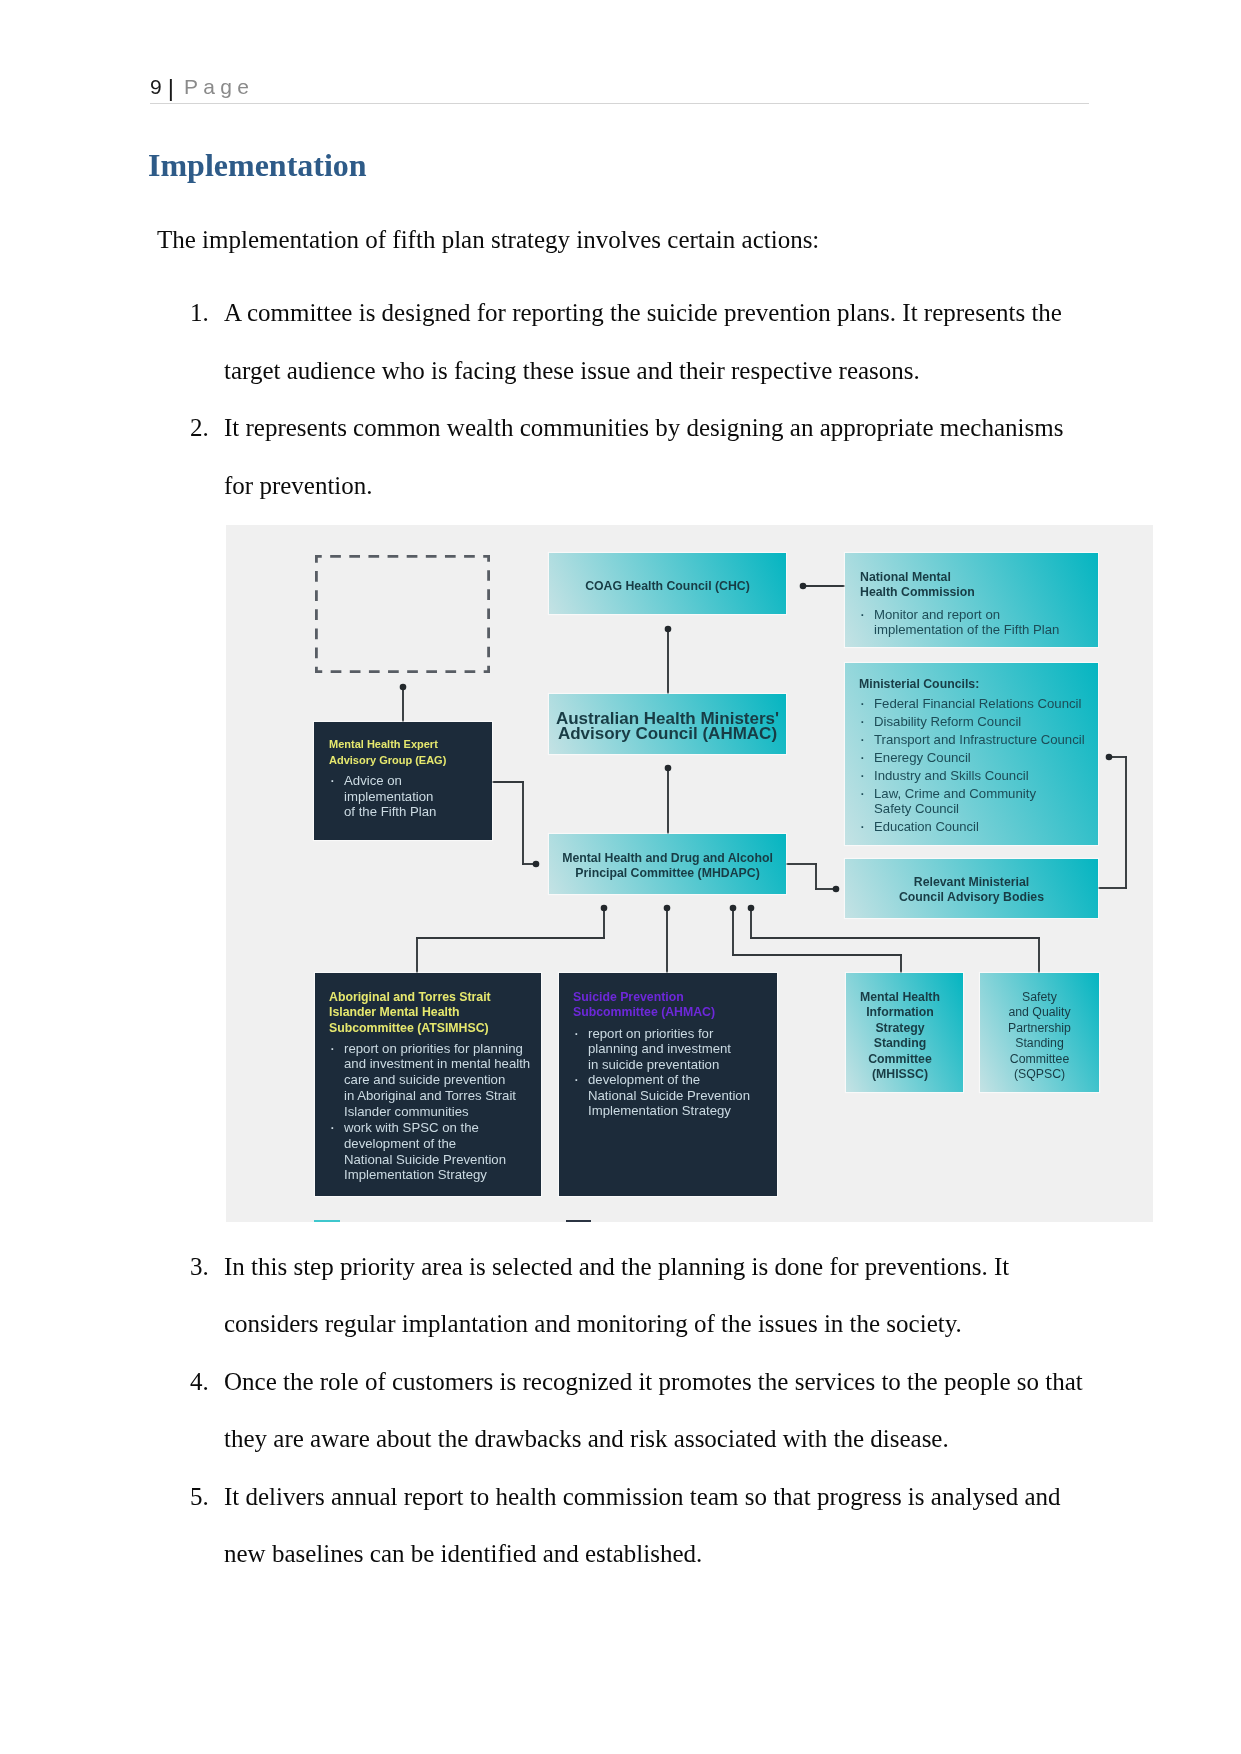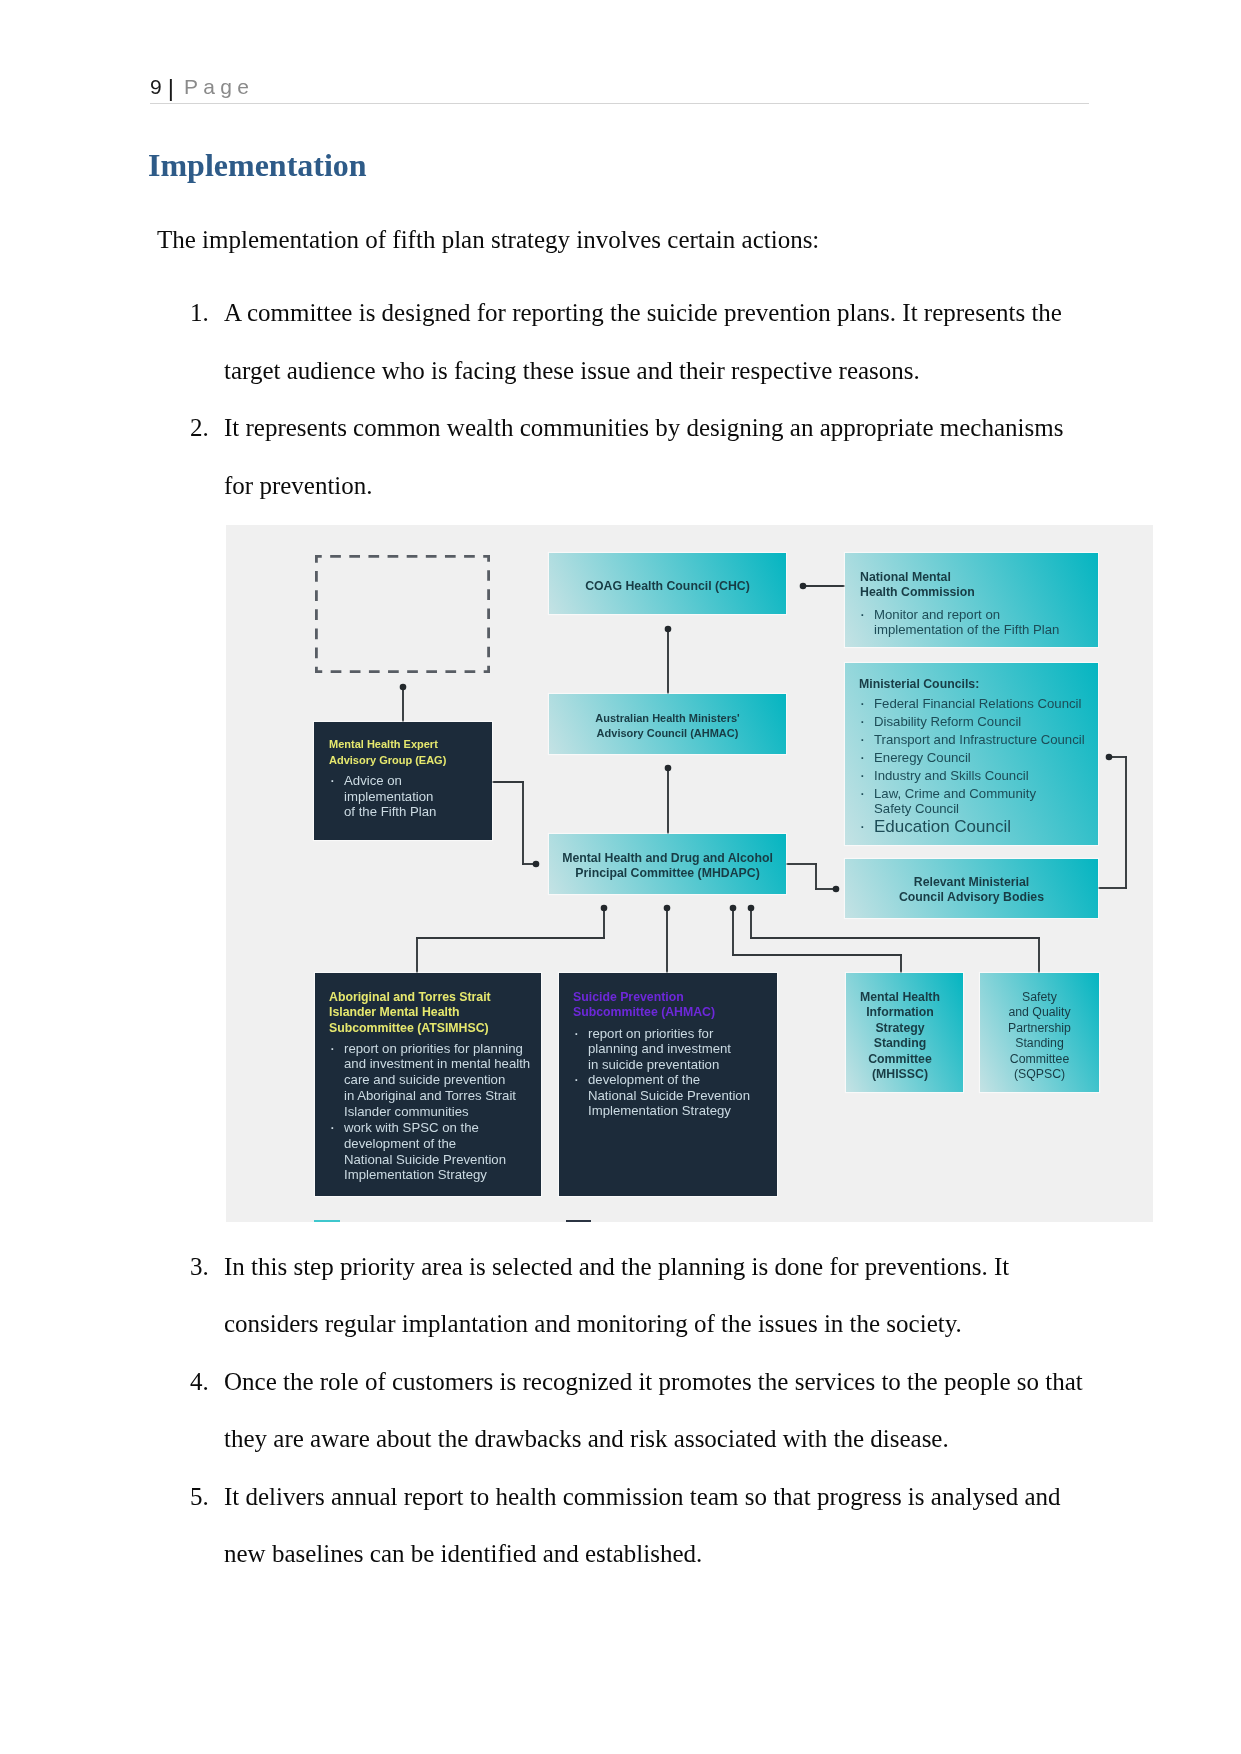"Australian Health Ministers'" div.tb { font-size: 11px -> 17px }
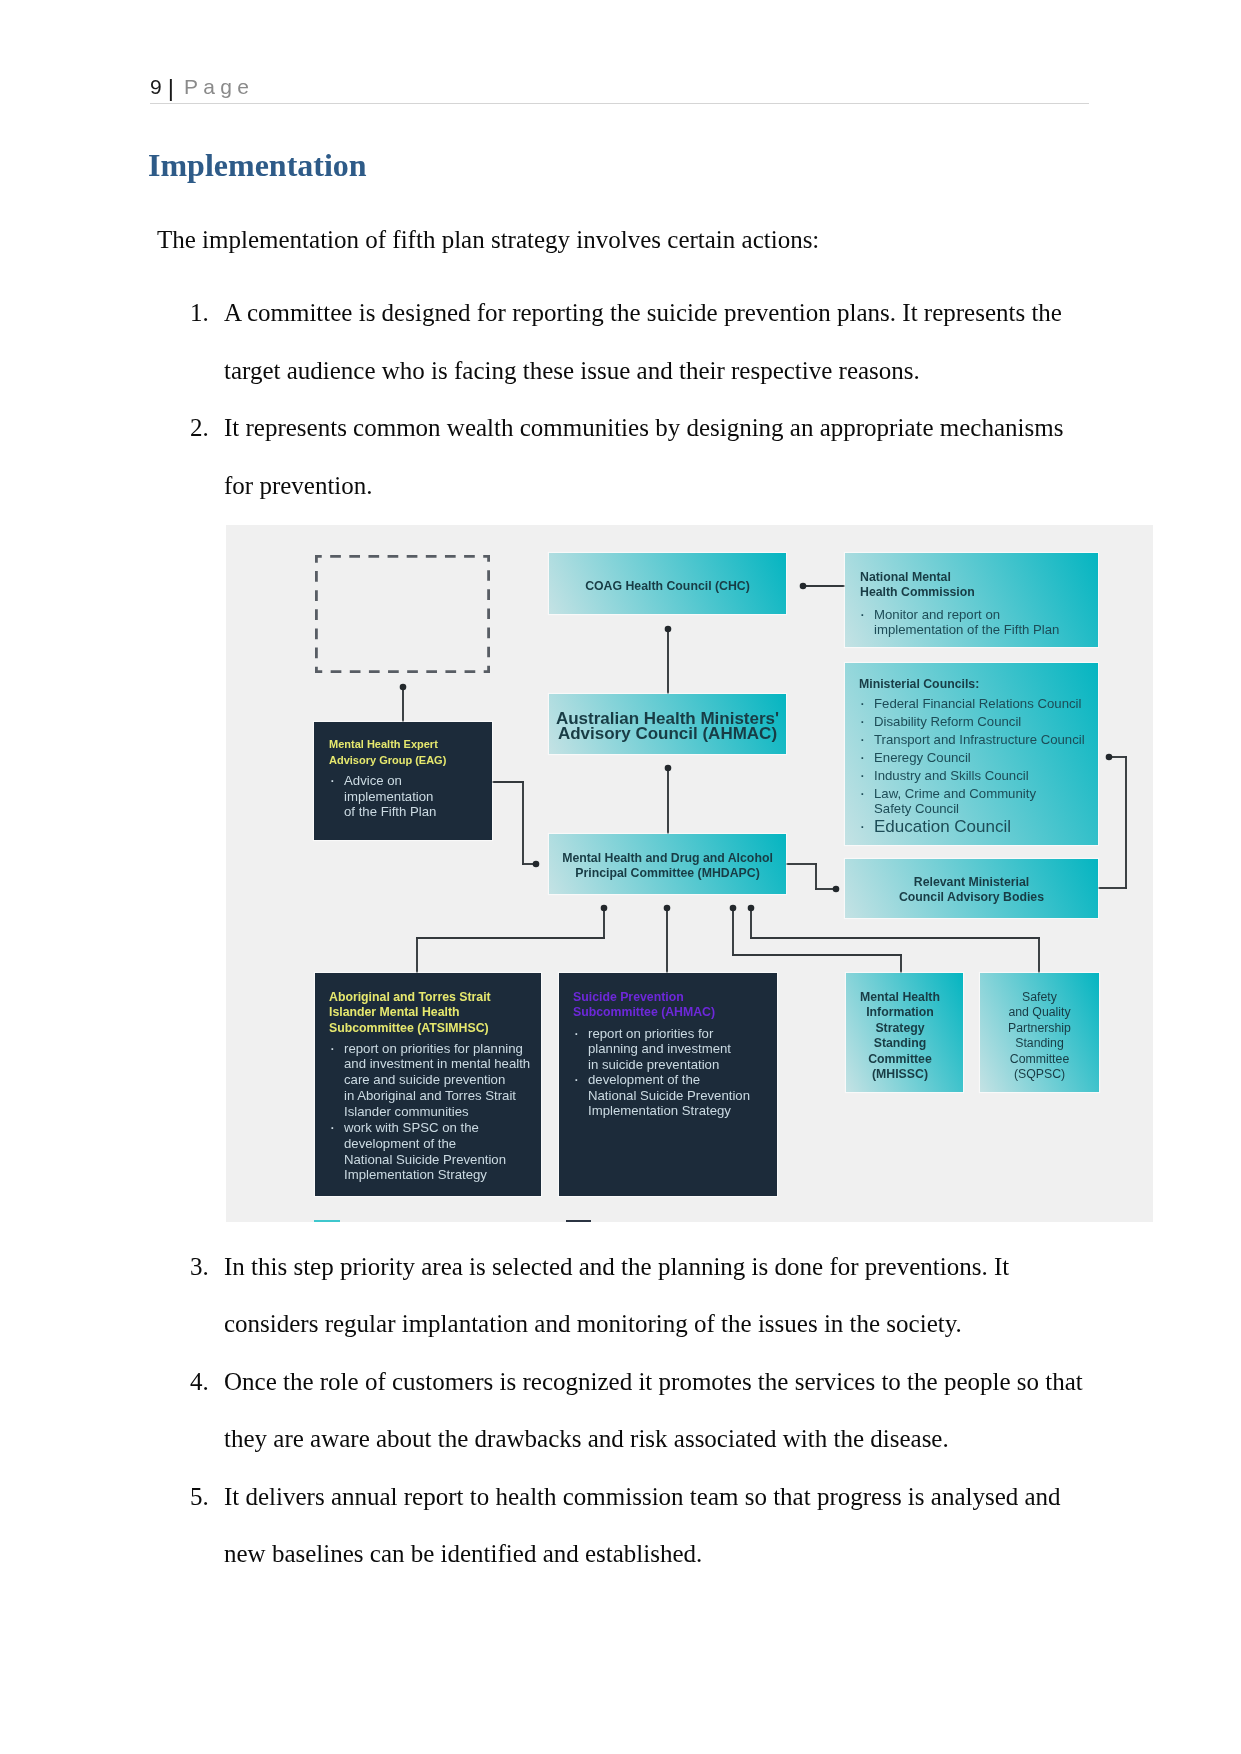"Education Council" div.tb { font-size: 17px -> 13px }
